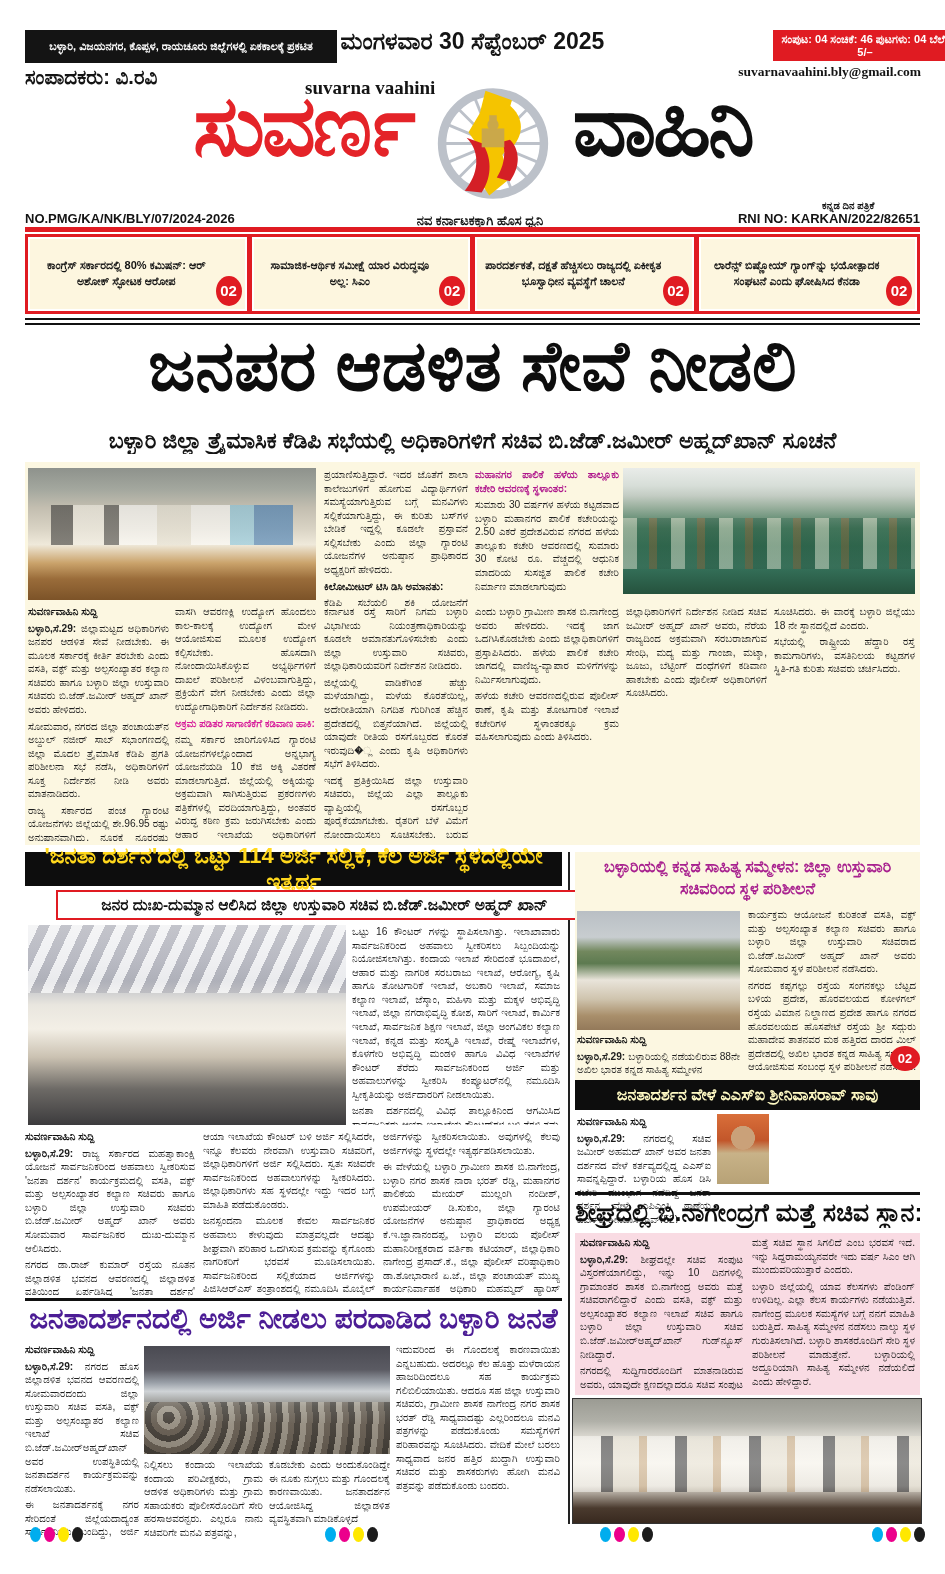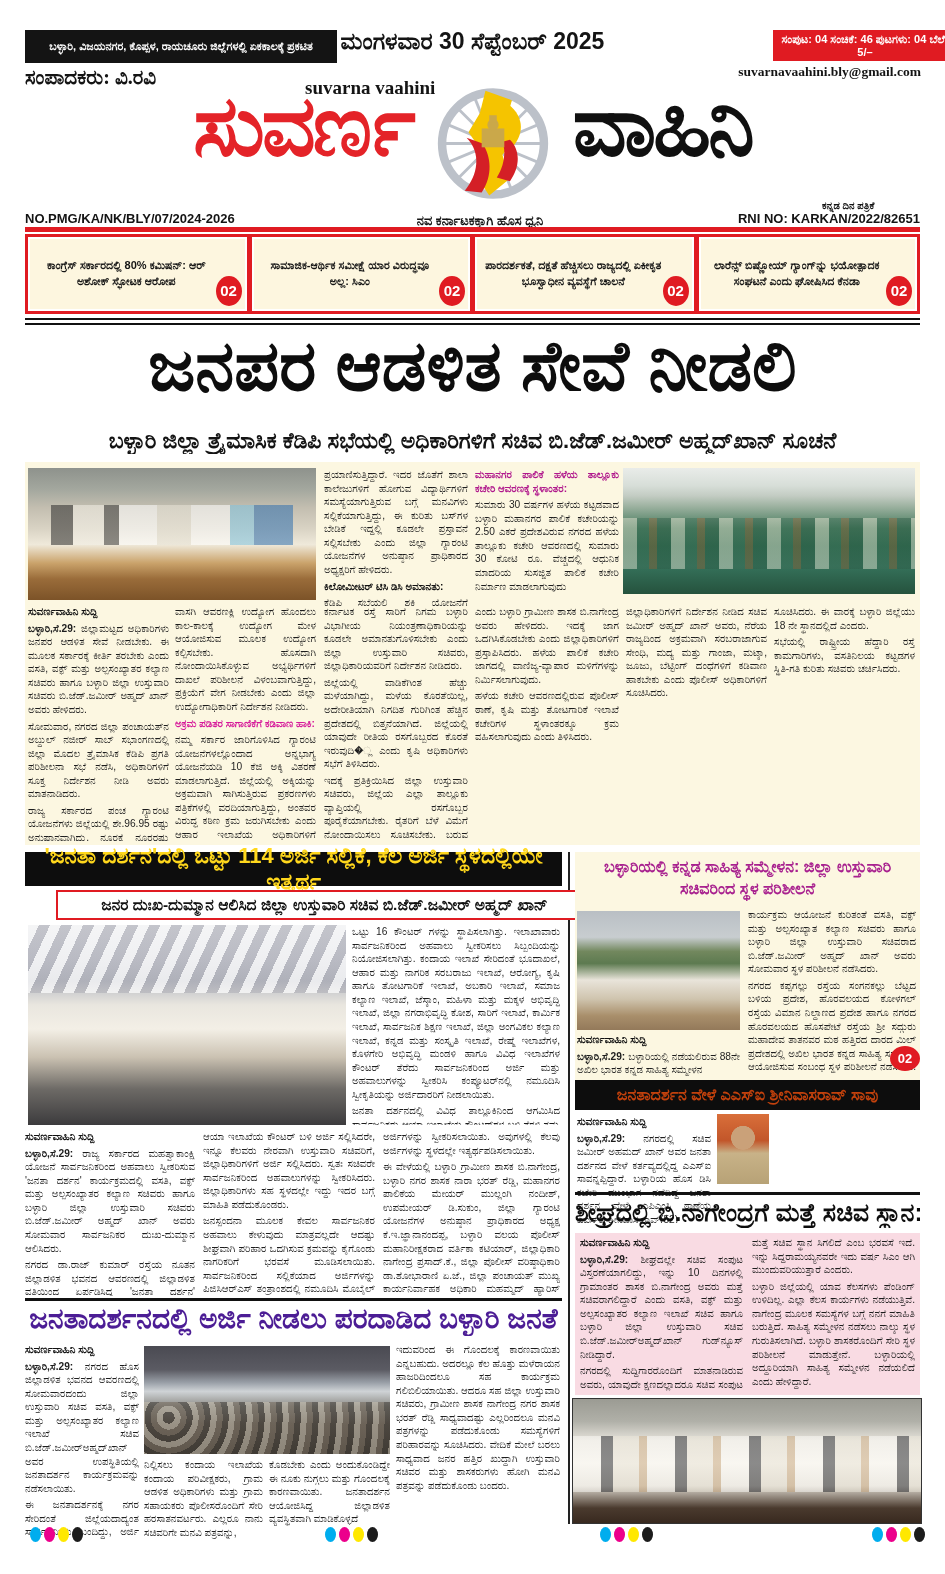"ಸಂಪಾದಕರು: ವಿ.ರವಿ" .editor { font-family: Liberation Serif, serif -> none }
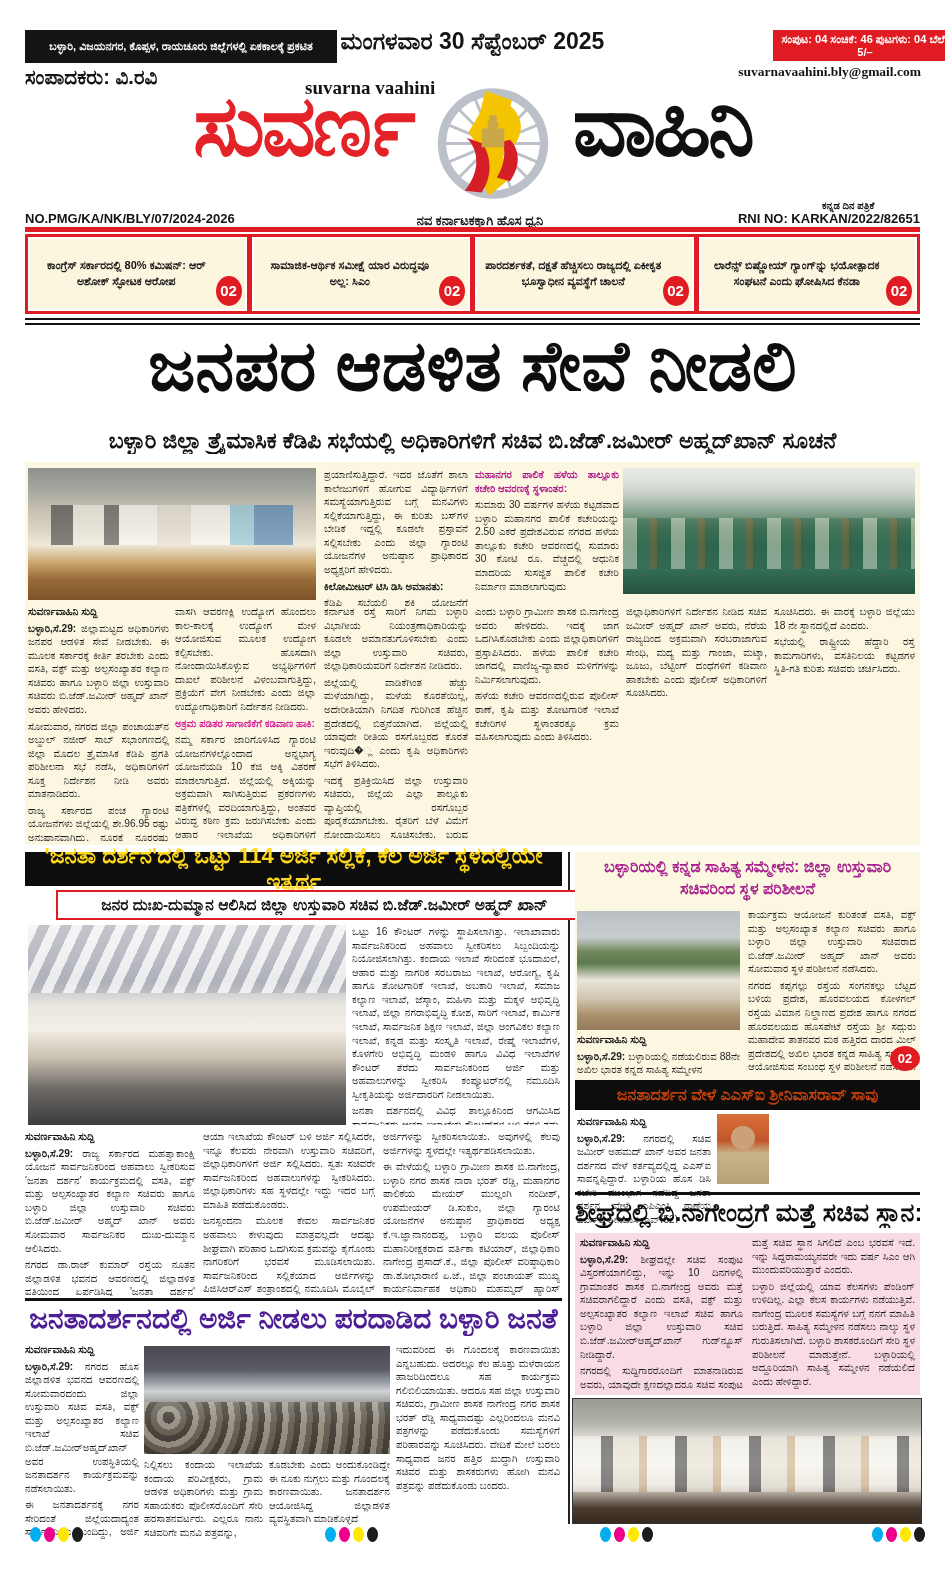"ಜನತಾದರ್ಶನ ವೇಳೆ ಎಎಸ್‌ಐ ಶ್ರೀನಿವಾಸರಾವ್ ಸಾವು" .banner { color: #c2410c -> #fef9c3 }
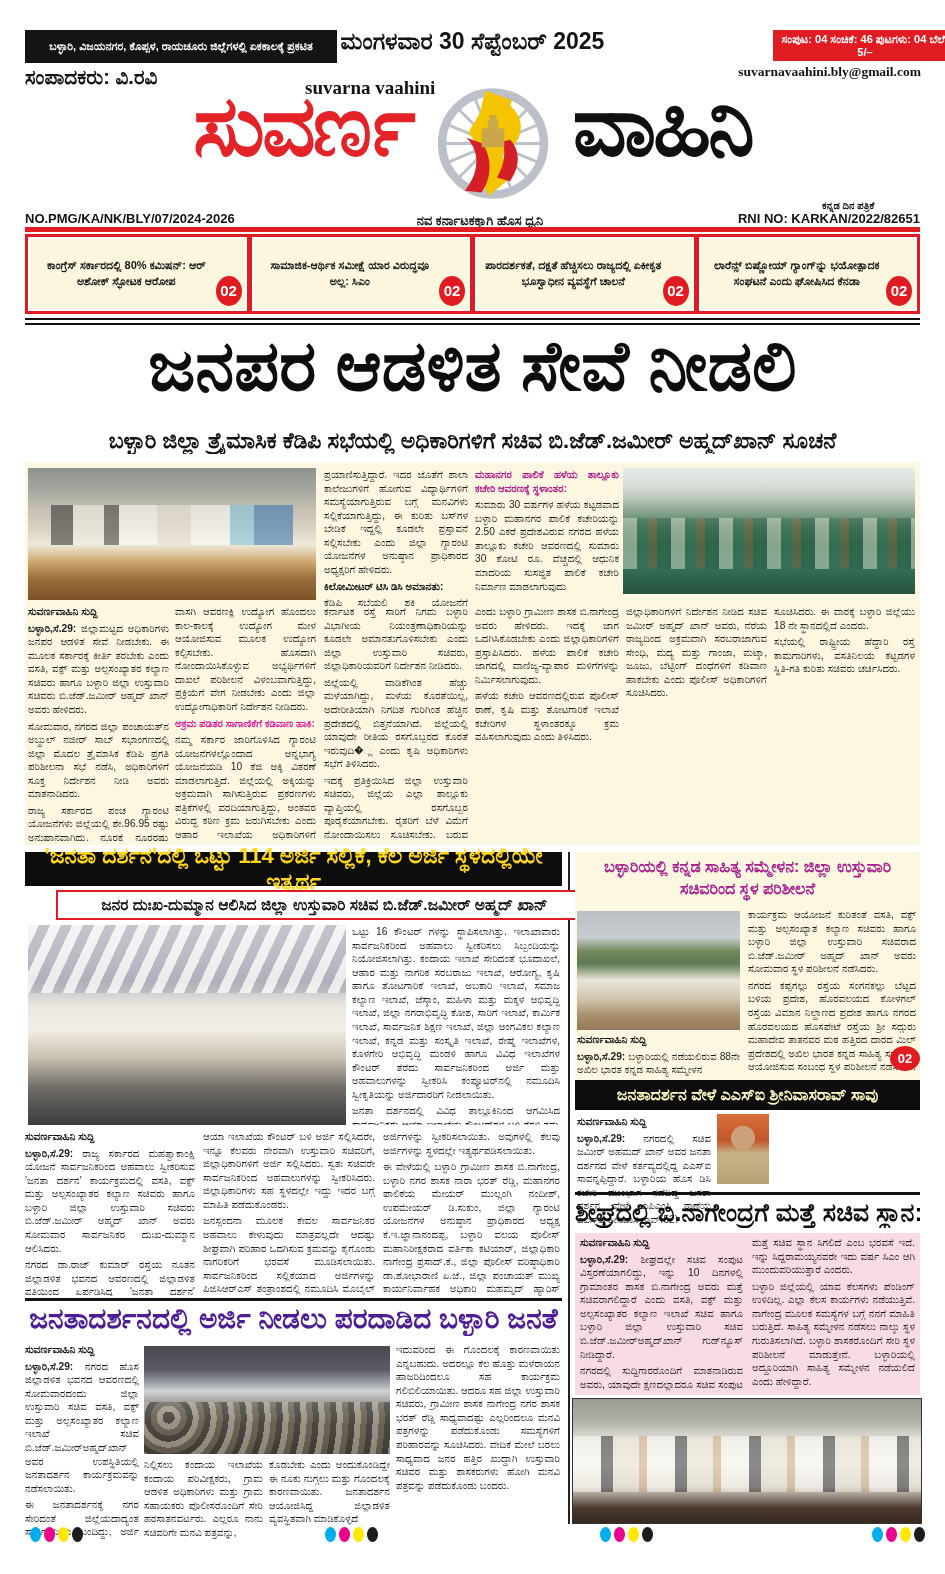"ನಿಲ್ಲಿಸಲು ಕಂದಾಯ ಇಲಾಖೆಯ ಕಂದಾಯ" p { text: ಹರಸಾತನವರ್ಟರು -> ಹರಸಾಅವರನ್ಟರು }
